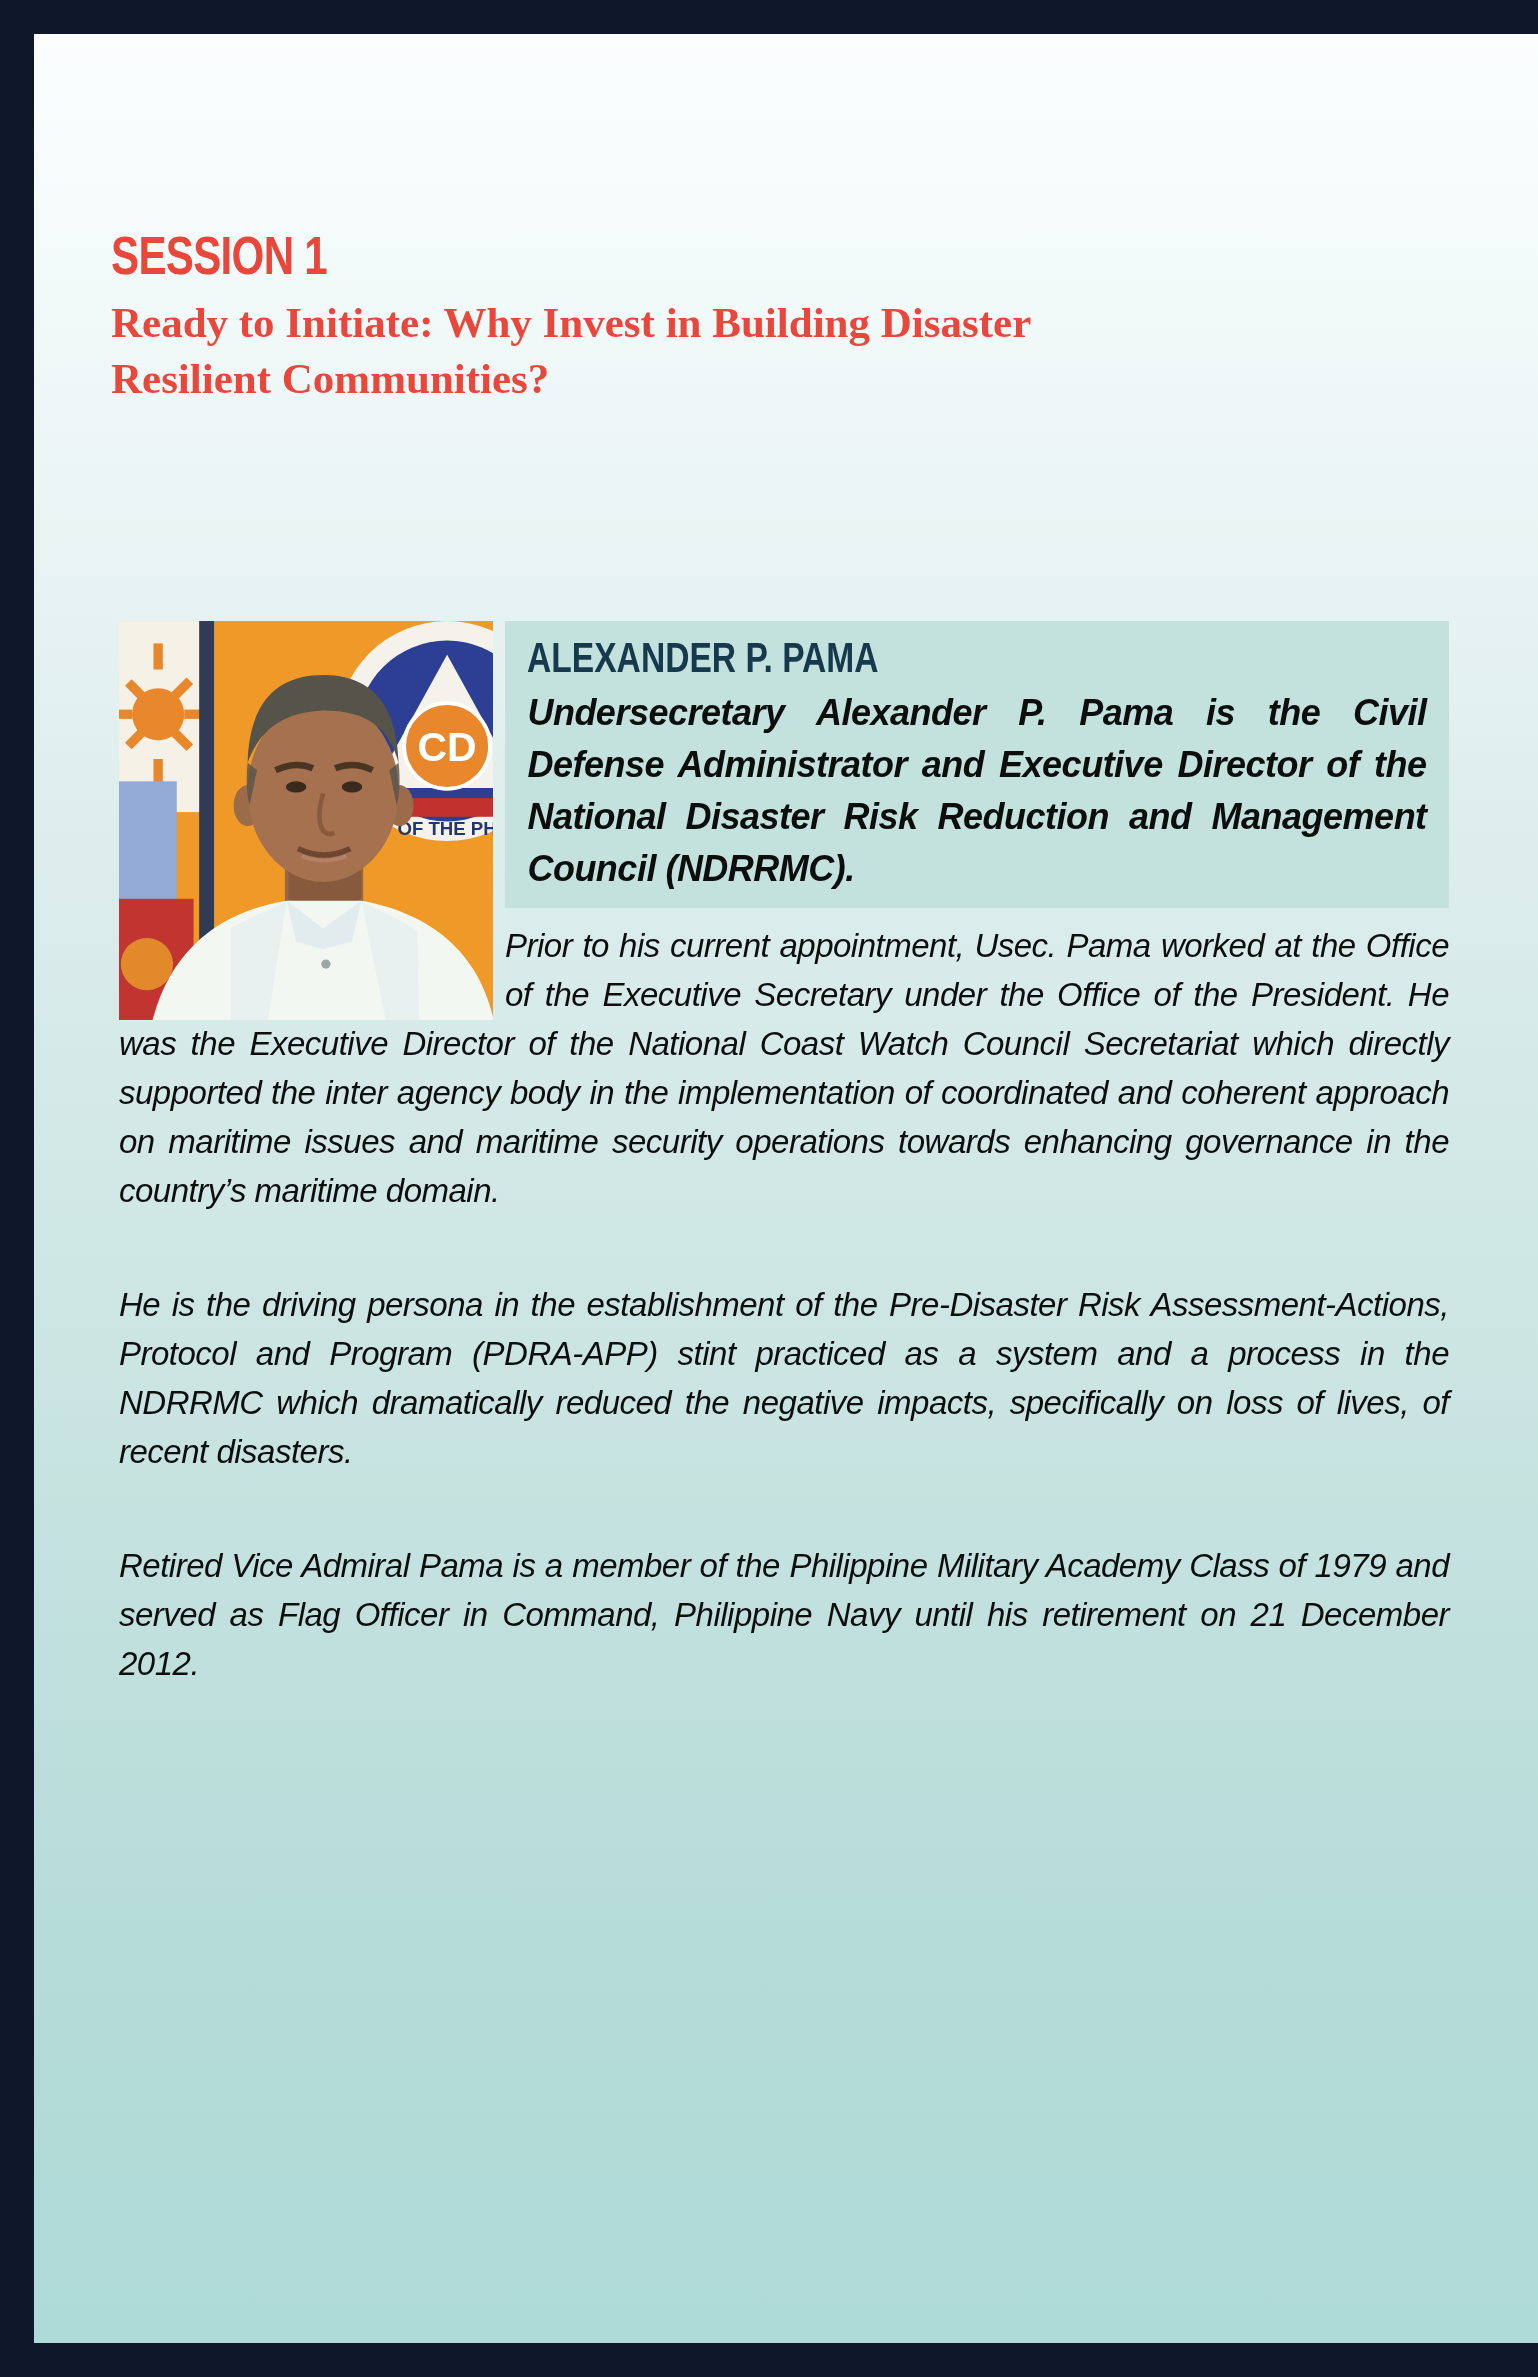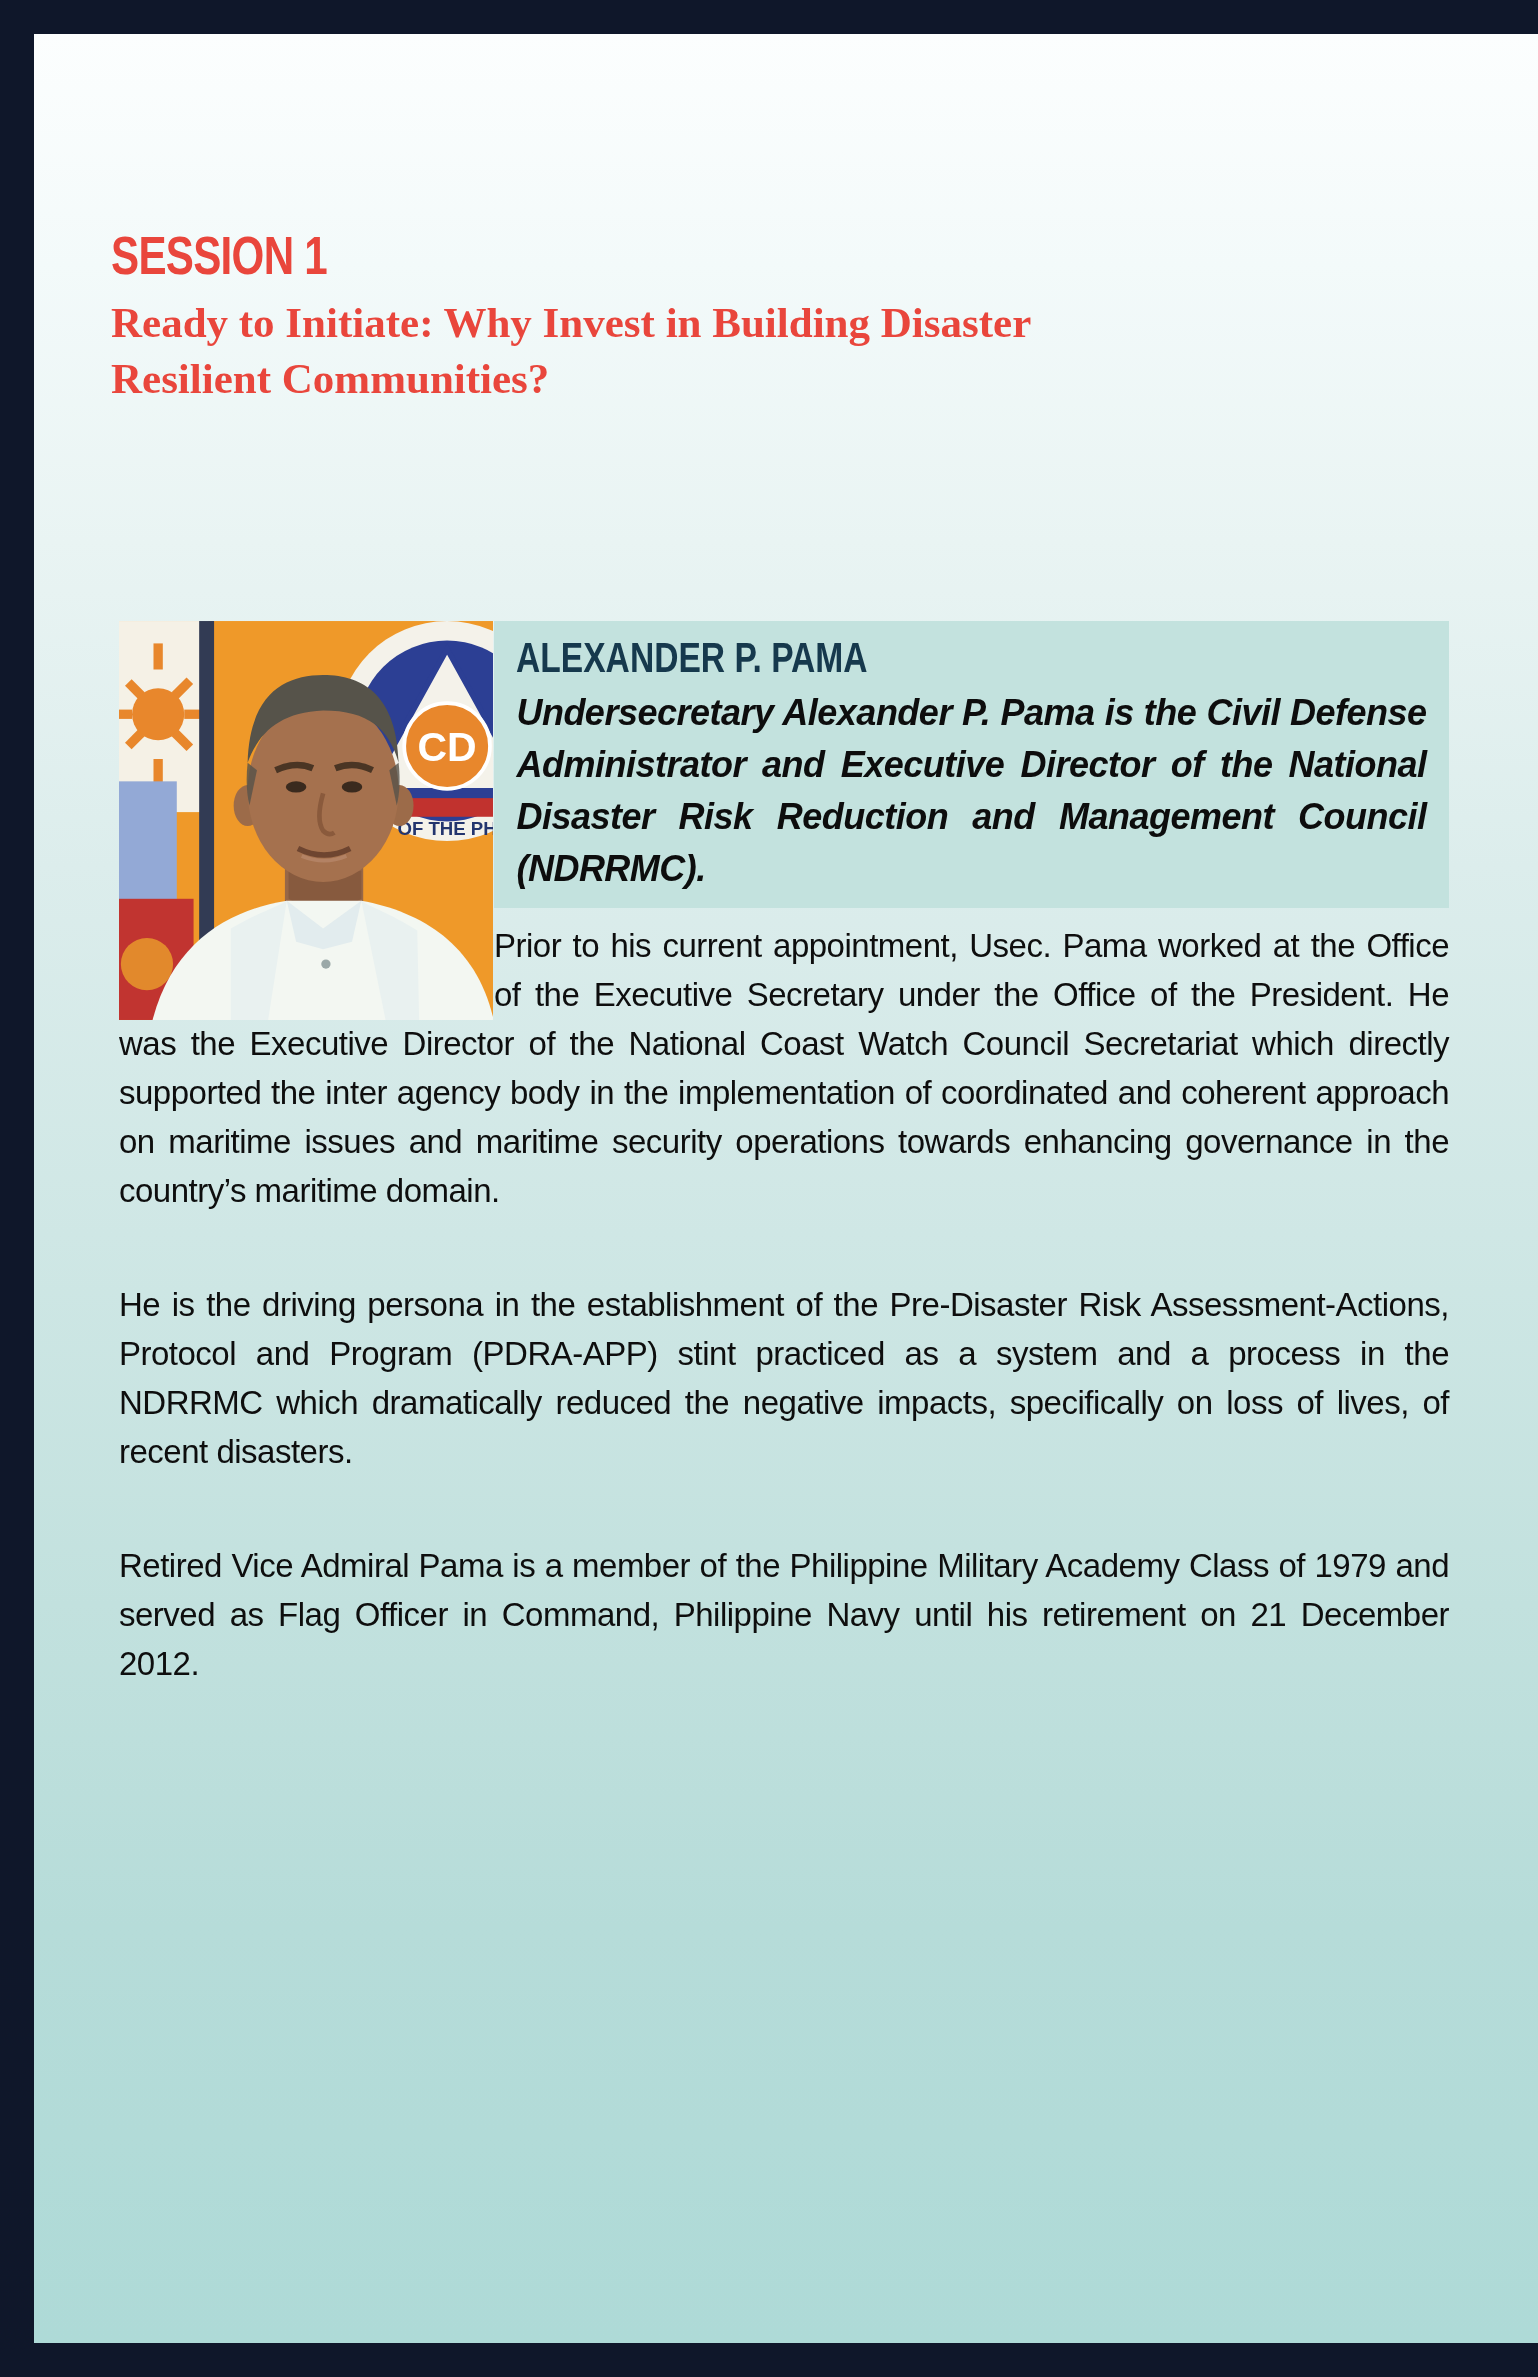"CD" .photo { margin: 0 1px -11.2px 0 -> 0 12px -11.2px 0 }
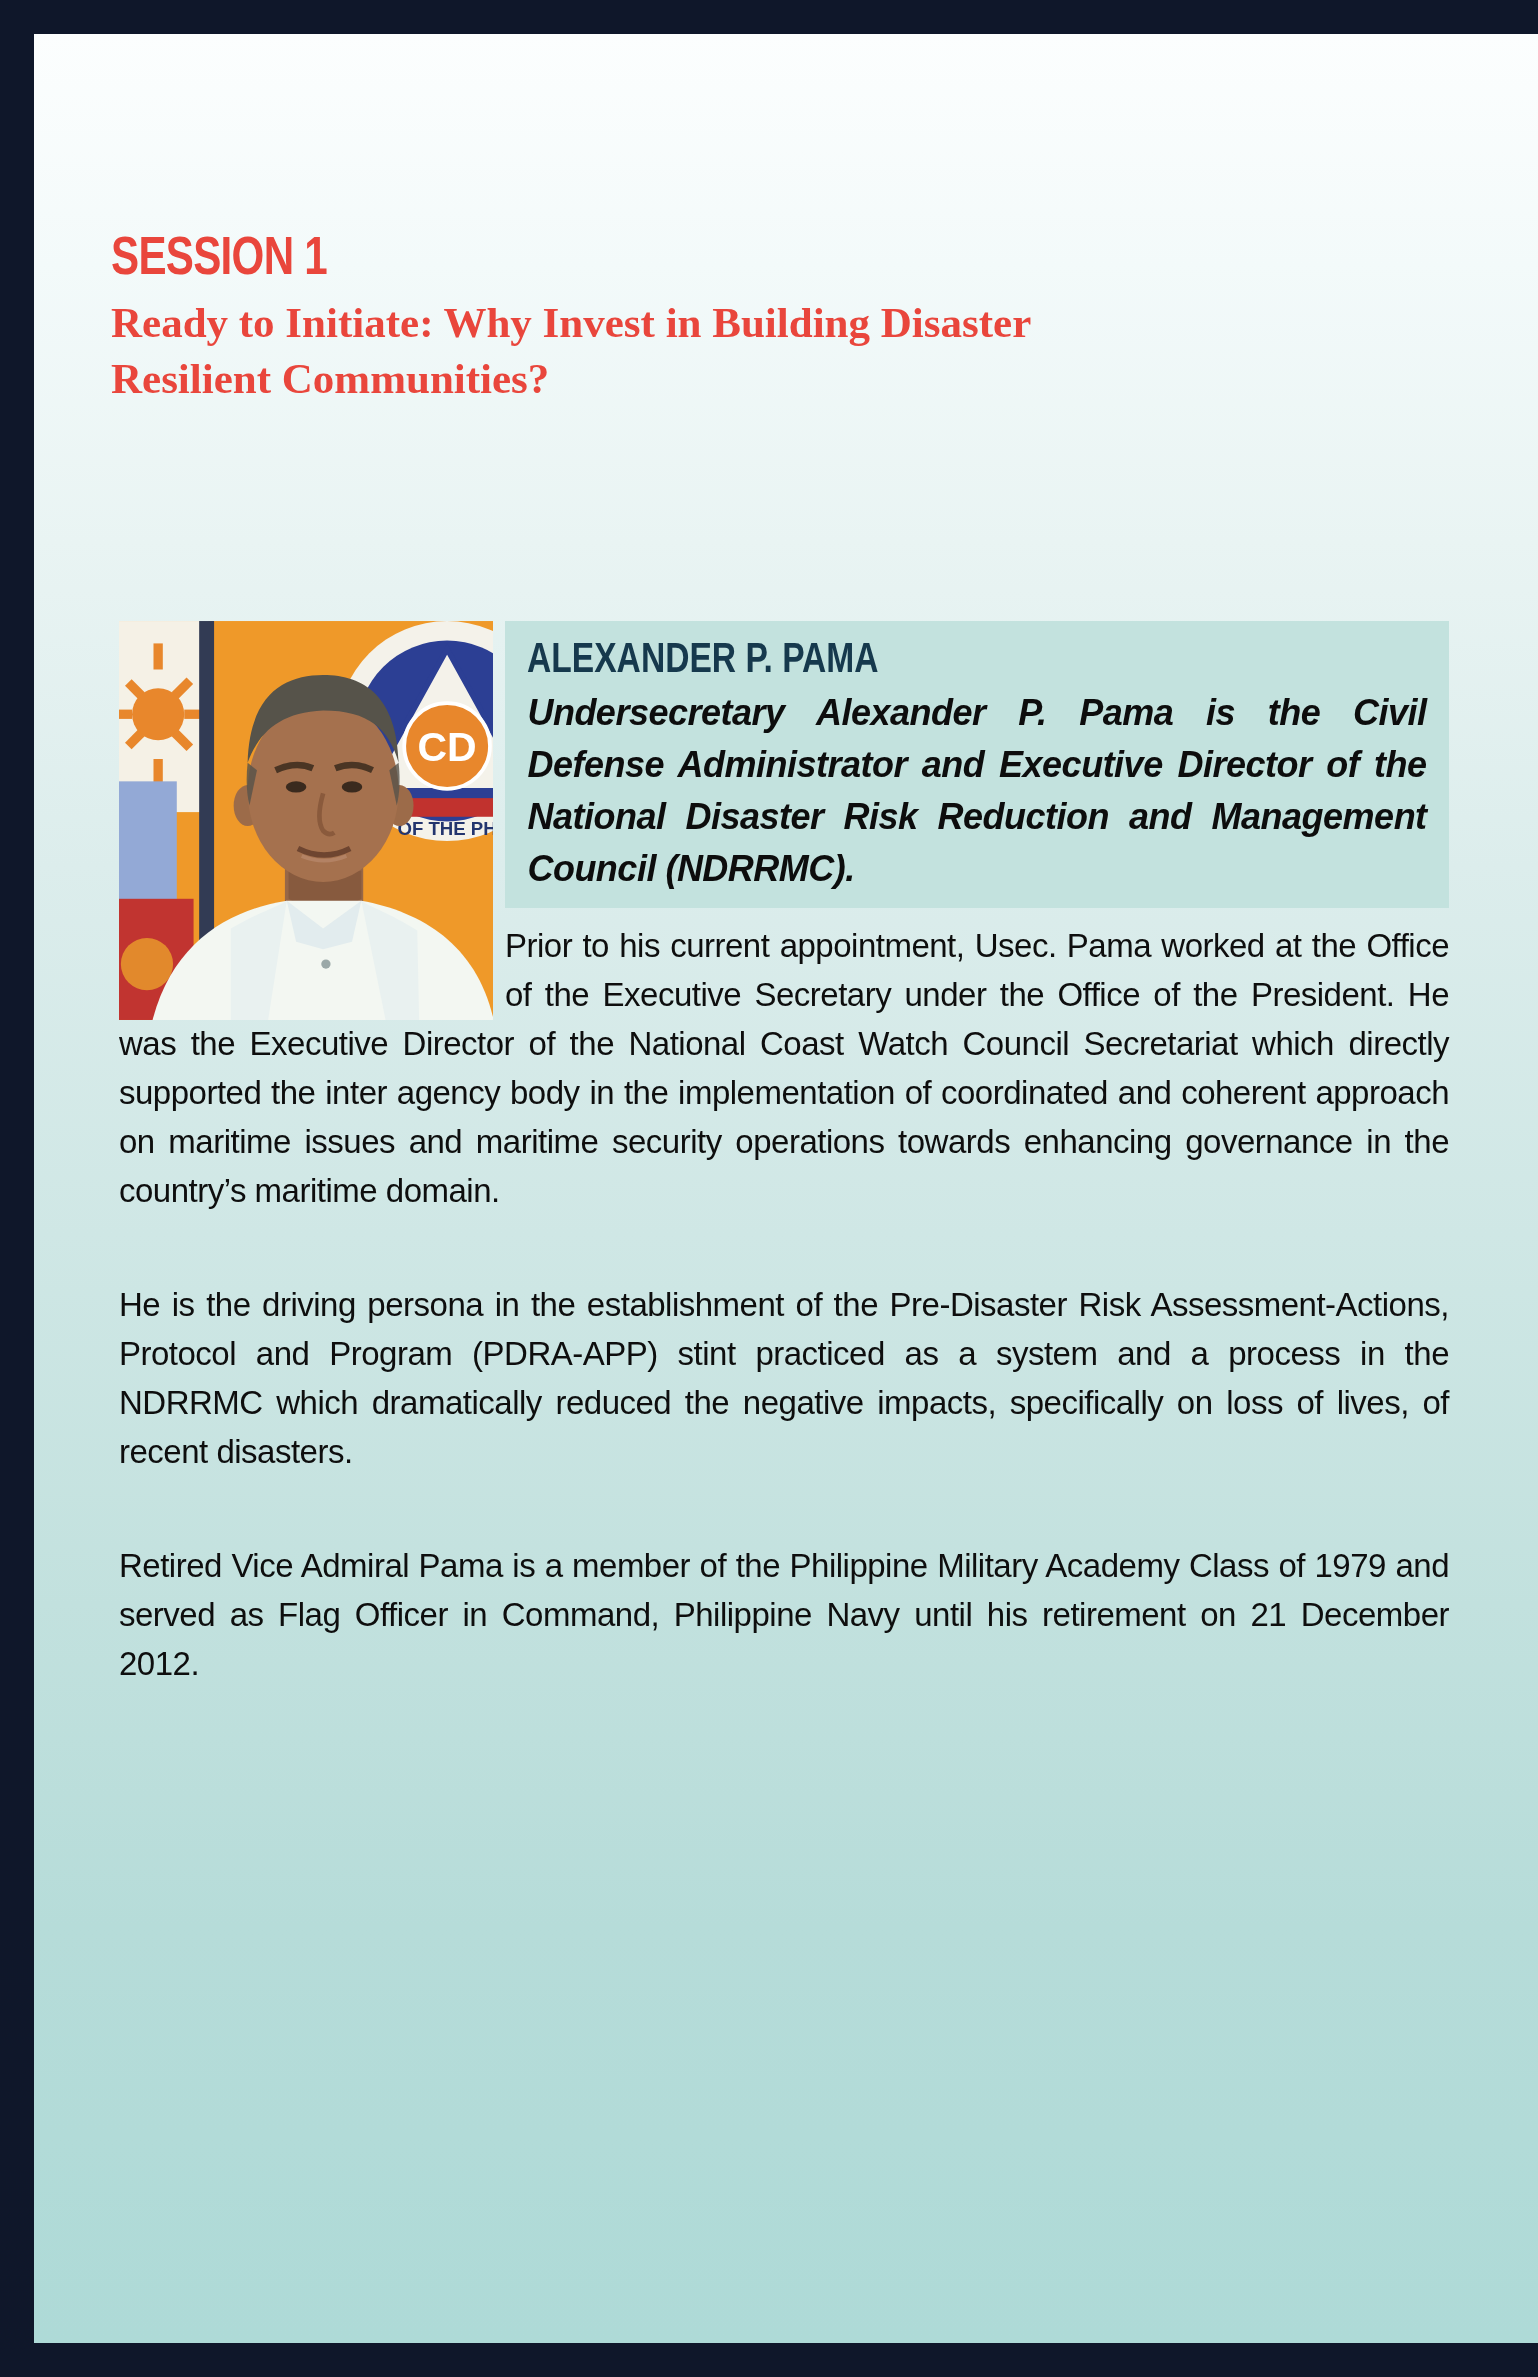"Prior to his current appointment," .body-par { font-style: none -> italic }
